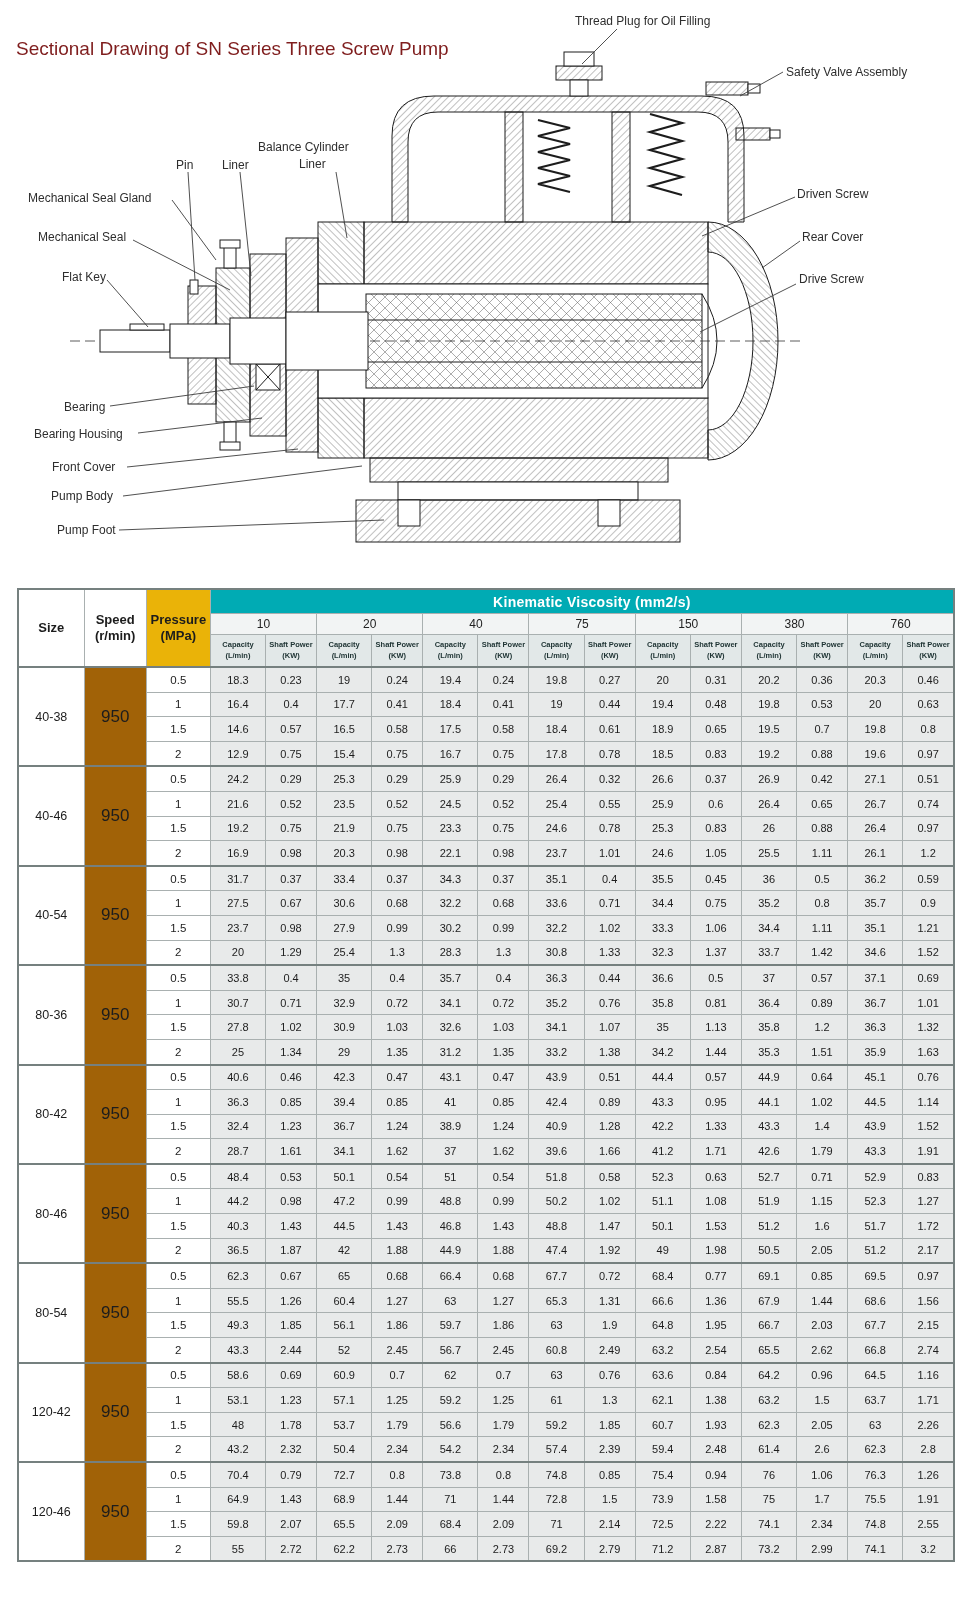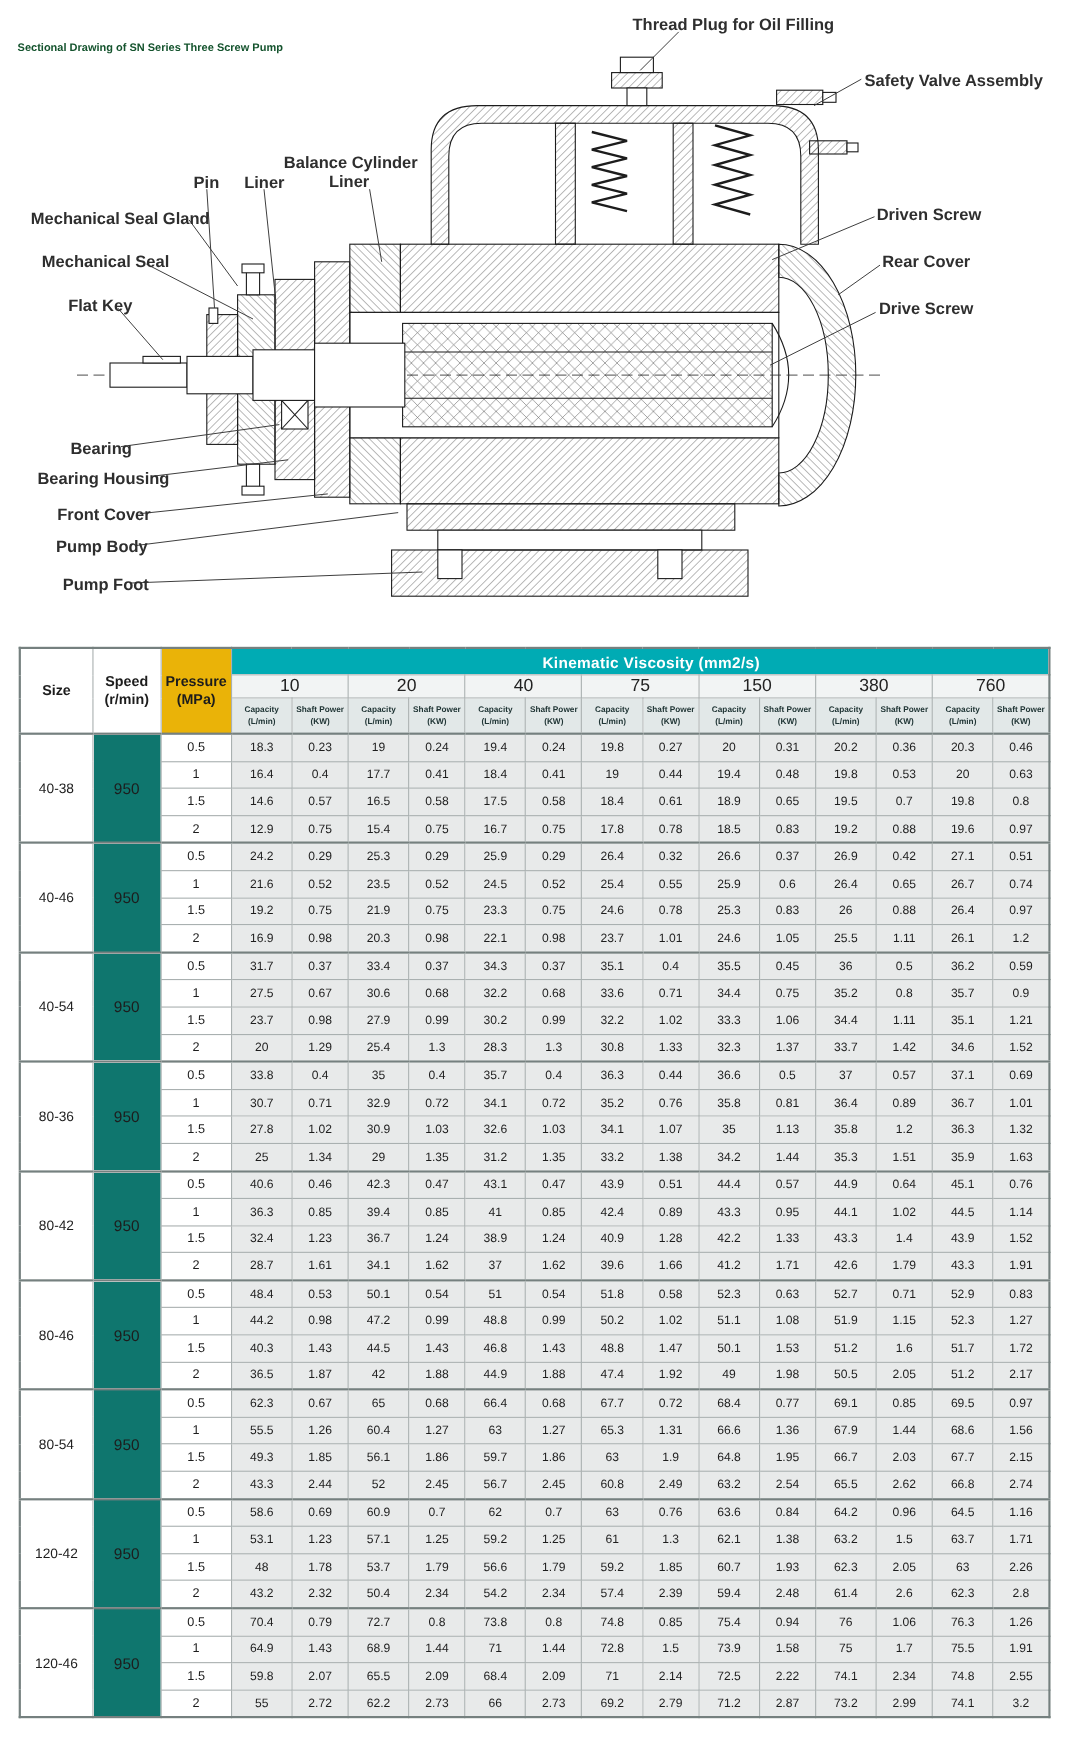"Thread Plug for Oil Filling" .d-label { font-size: 15px -> 12px; font-weight: bold -> none }
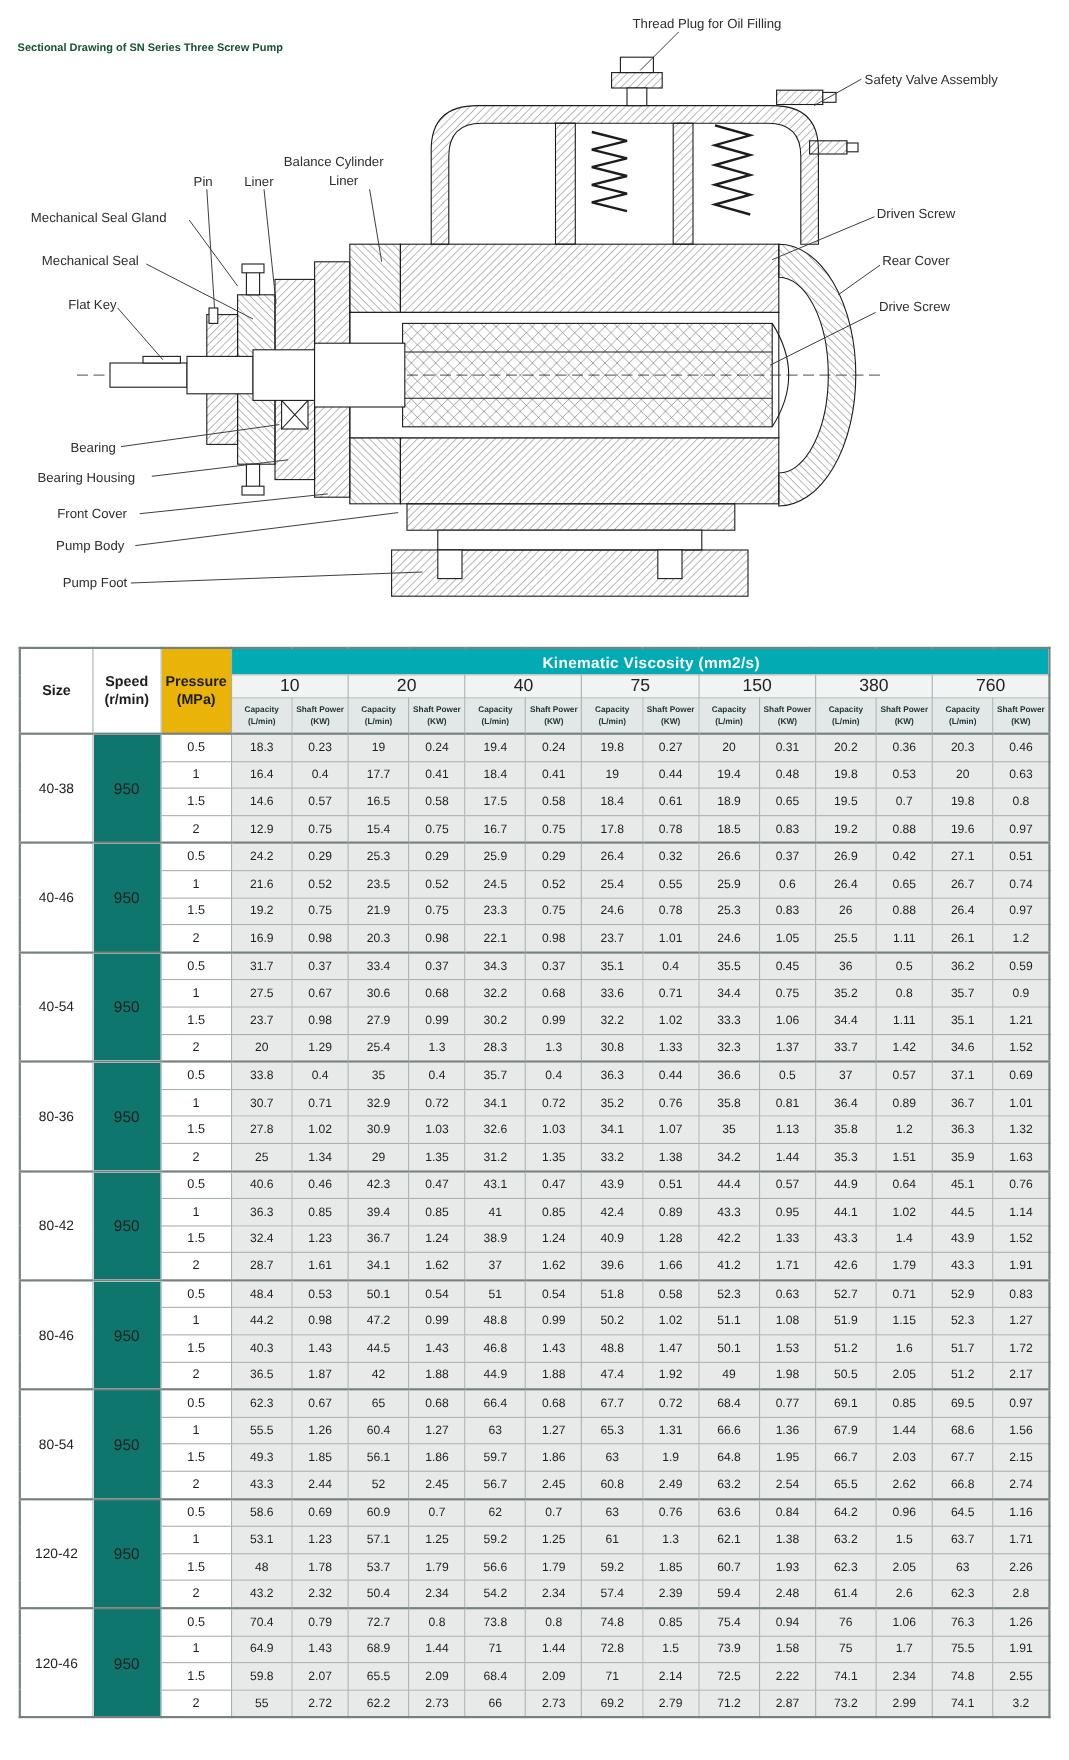"Sectional Drawing of SN Series" .d-title { color: #14532d -> #7f1d1d; font-size: 10px -> 19px; font-weight: bold -> normal }
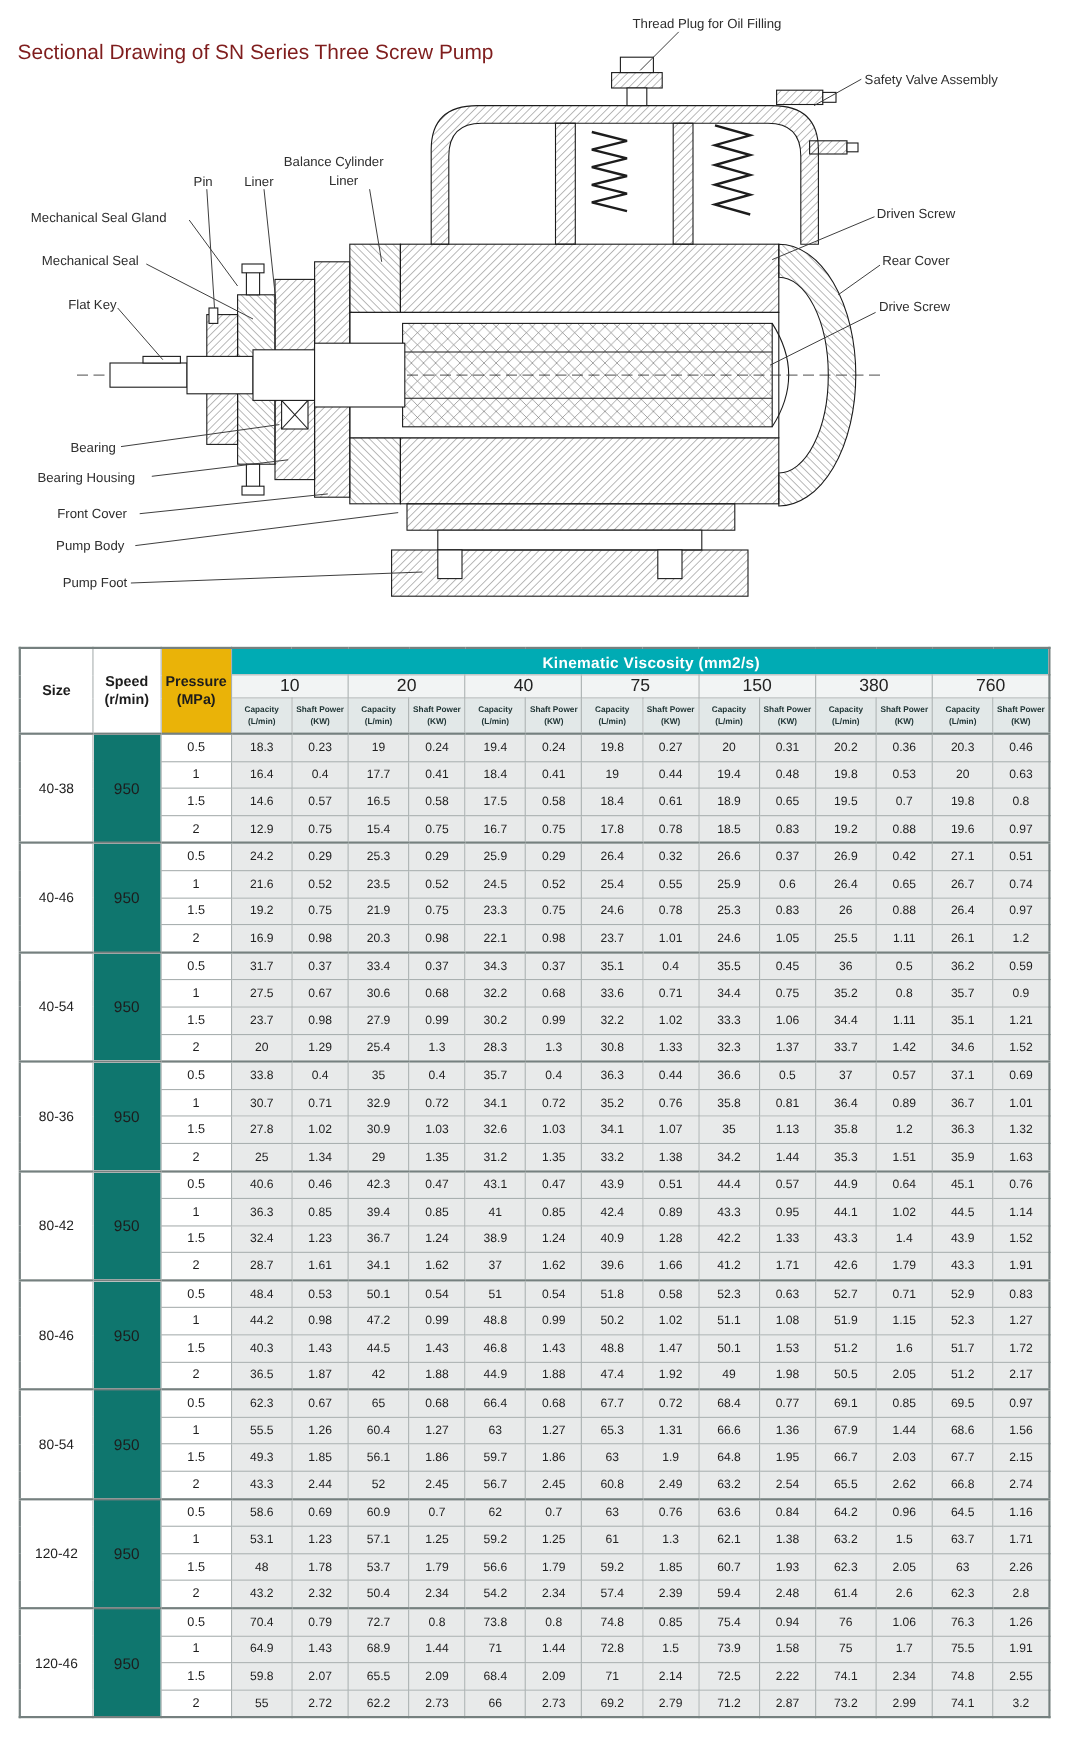"10" .h-visc { font-size: 16px -> 12px }
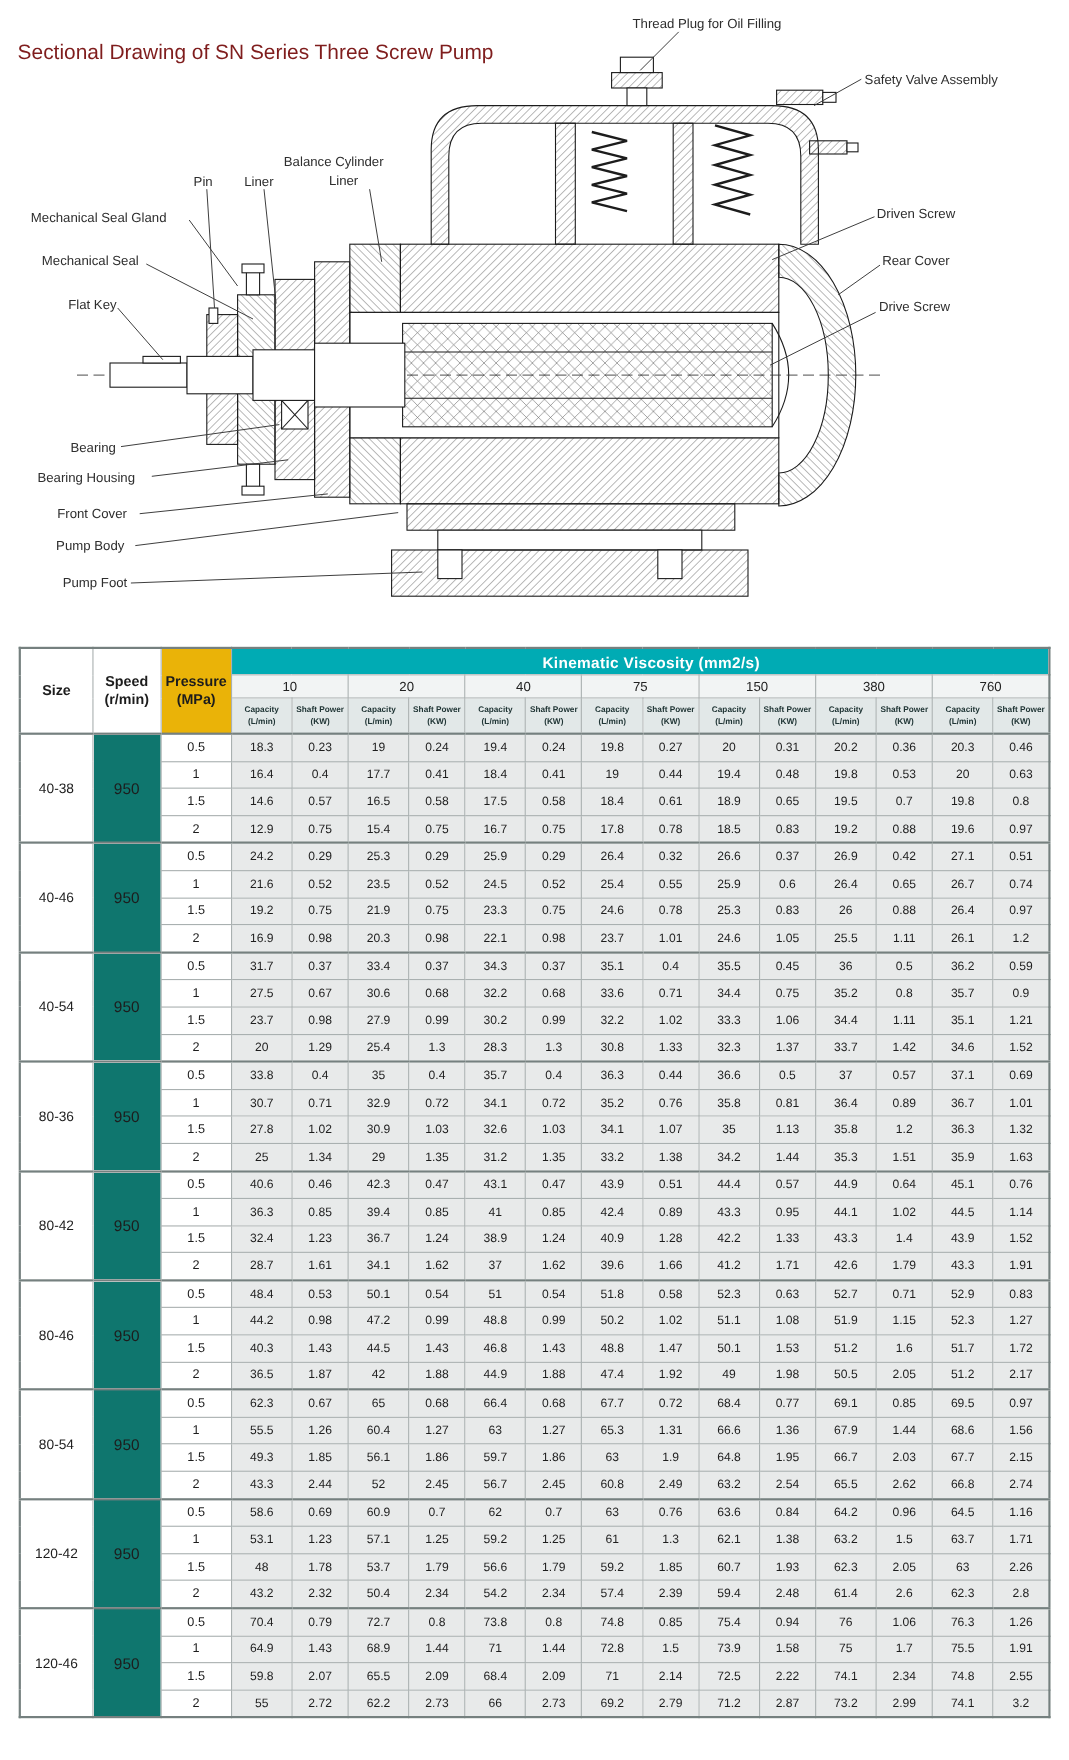"950" .c-speed { background: #0f766e -> #a16207; font-size: 14px -> 17px }
